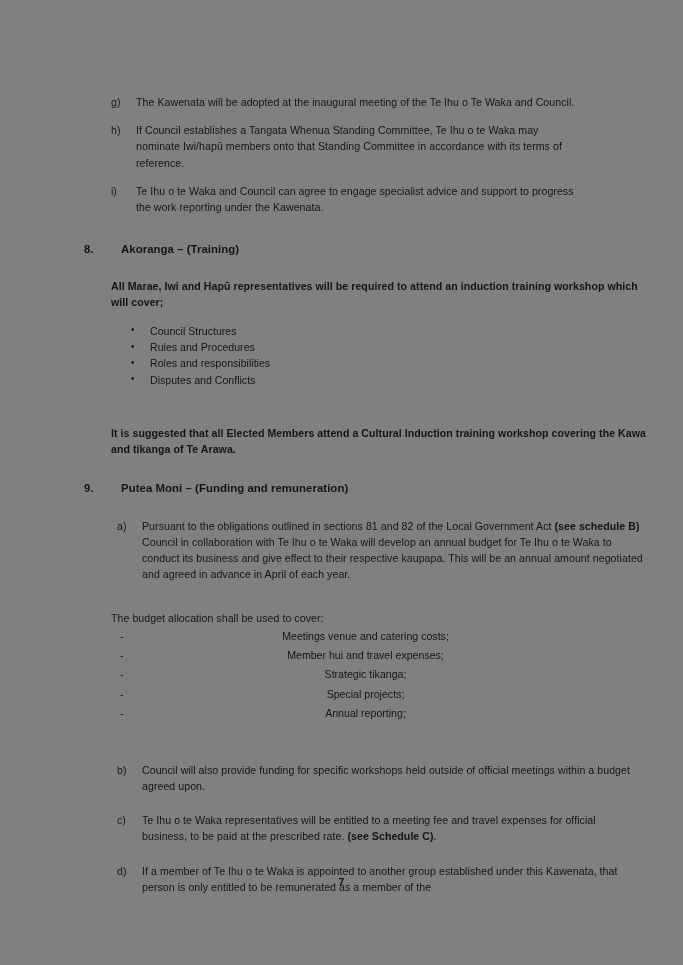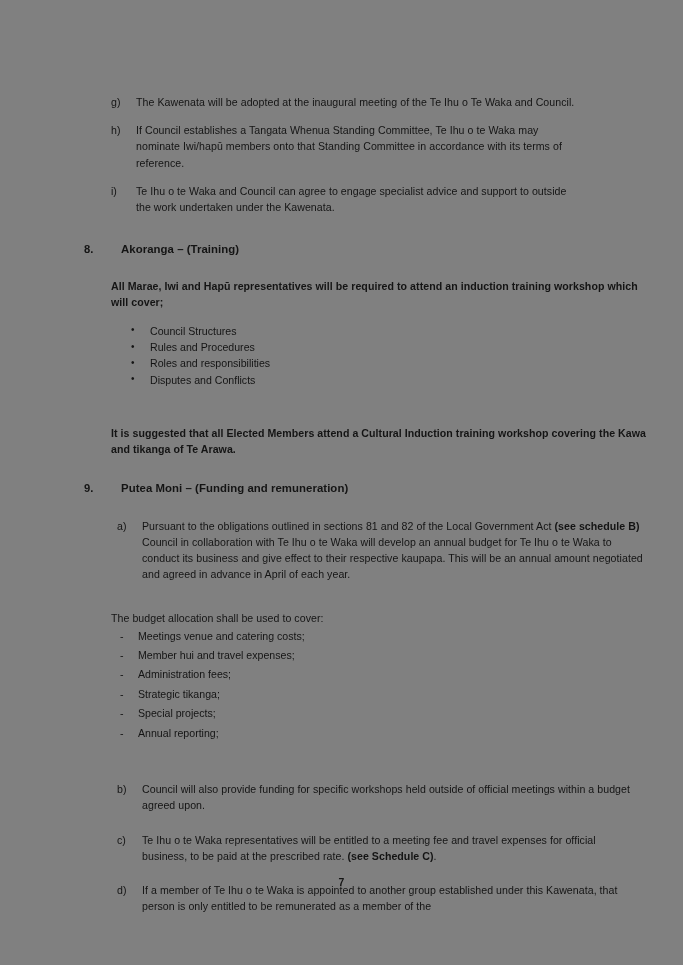"Te Ihu o te Waka and" div.clause-text { text: outside the work undertaken -> progress the work reporting }
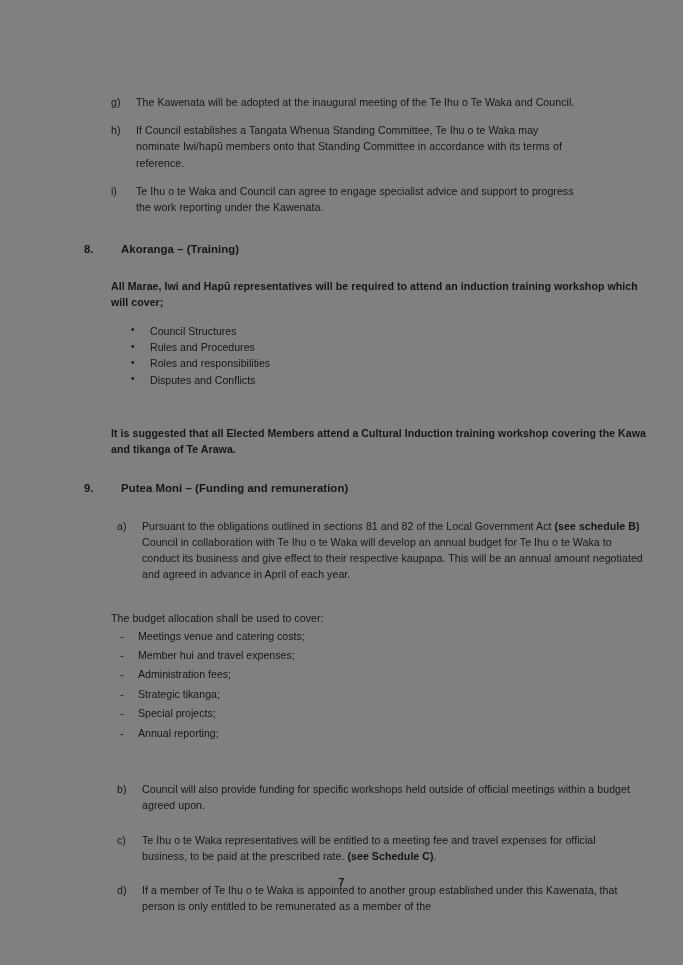"Meetings venue and catering costs;" ul.dashes { text-align: none -> center }
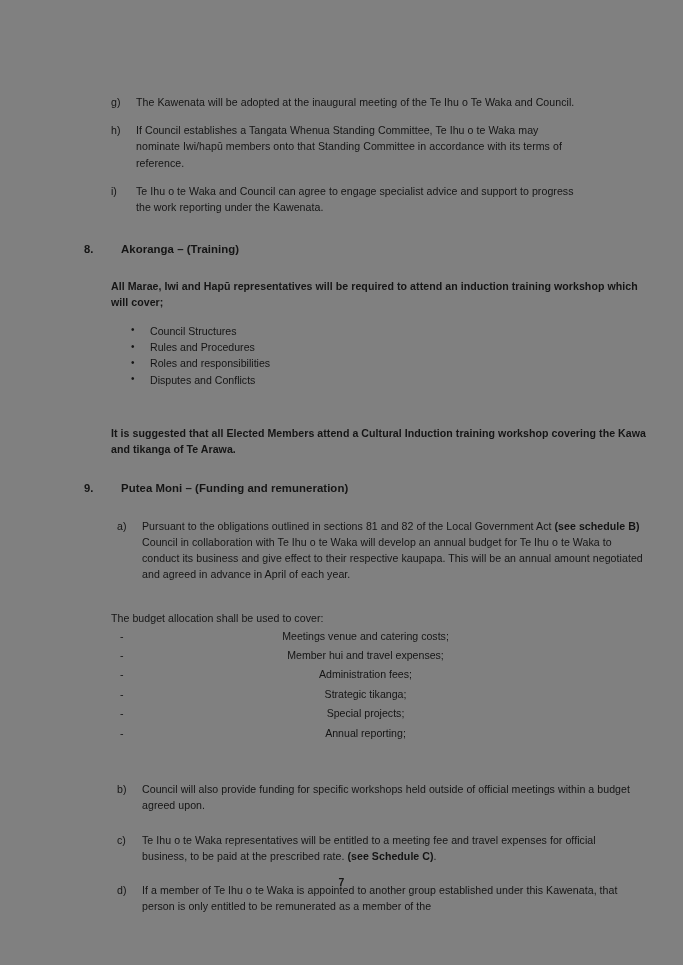"Administration fees;" li { html: <li><span>Administration fees;</span></li> -> none }
